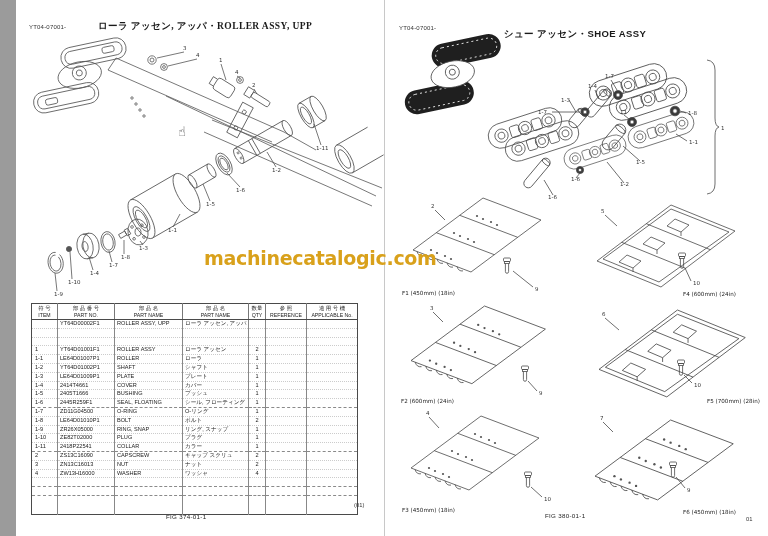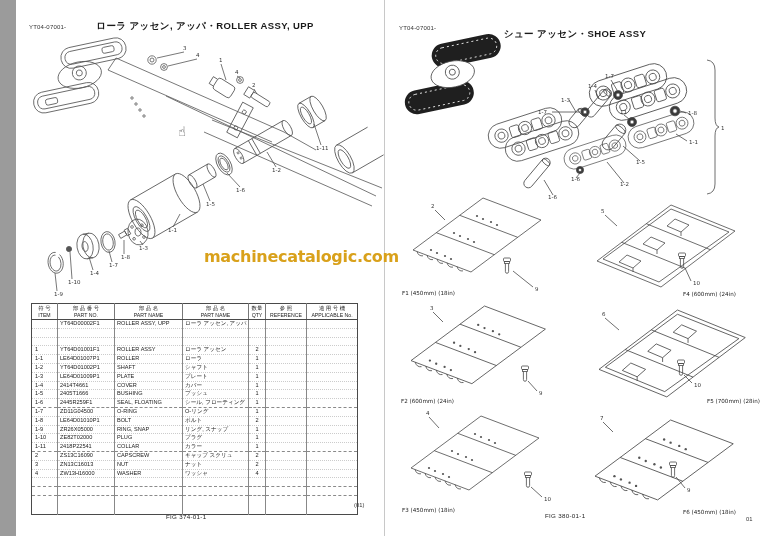"ローラ アッセン, アッパ・ROLLER ASSY, UPP" div.page-title { font-family: none -> Liberation Serif, serif }
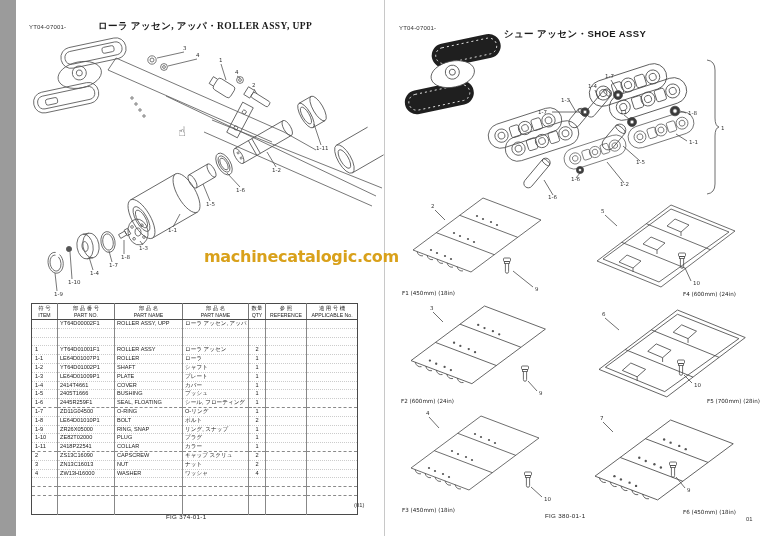"machinecatalogic.com" .watermark { font-size: 16px -> 19px }
